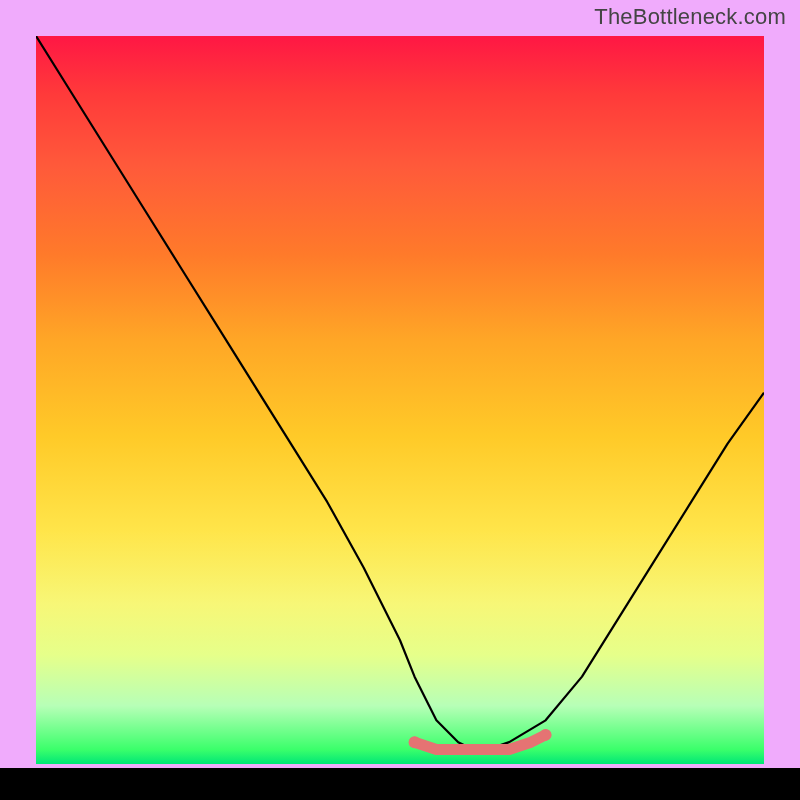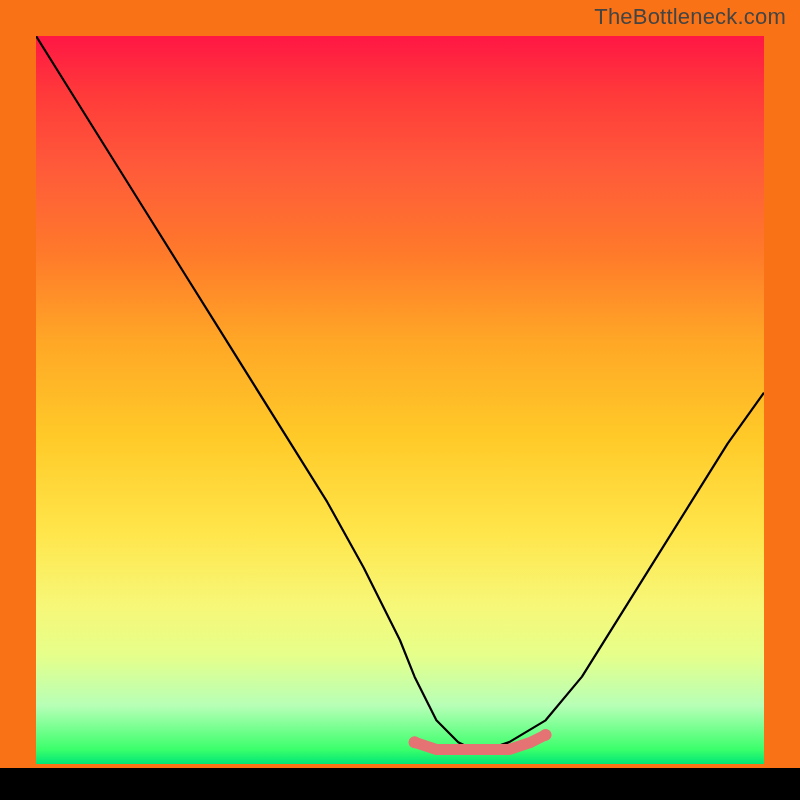"TheBottleneck.com" .container { background: #f97316 -> #f0abfc }
